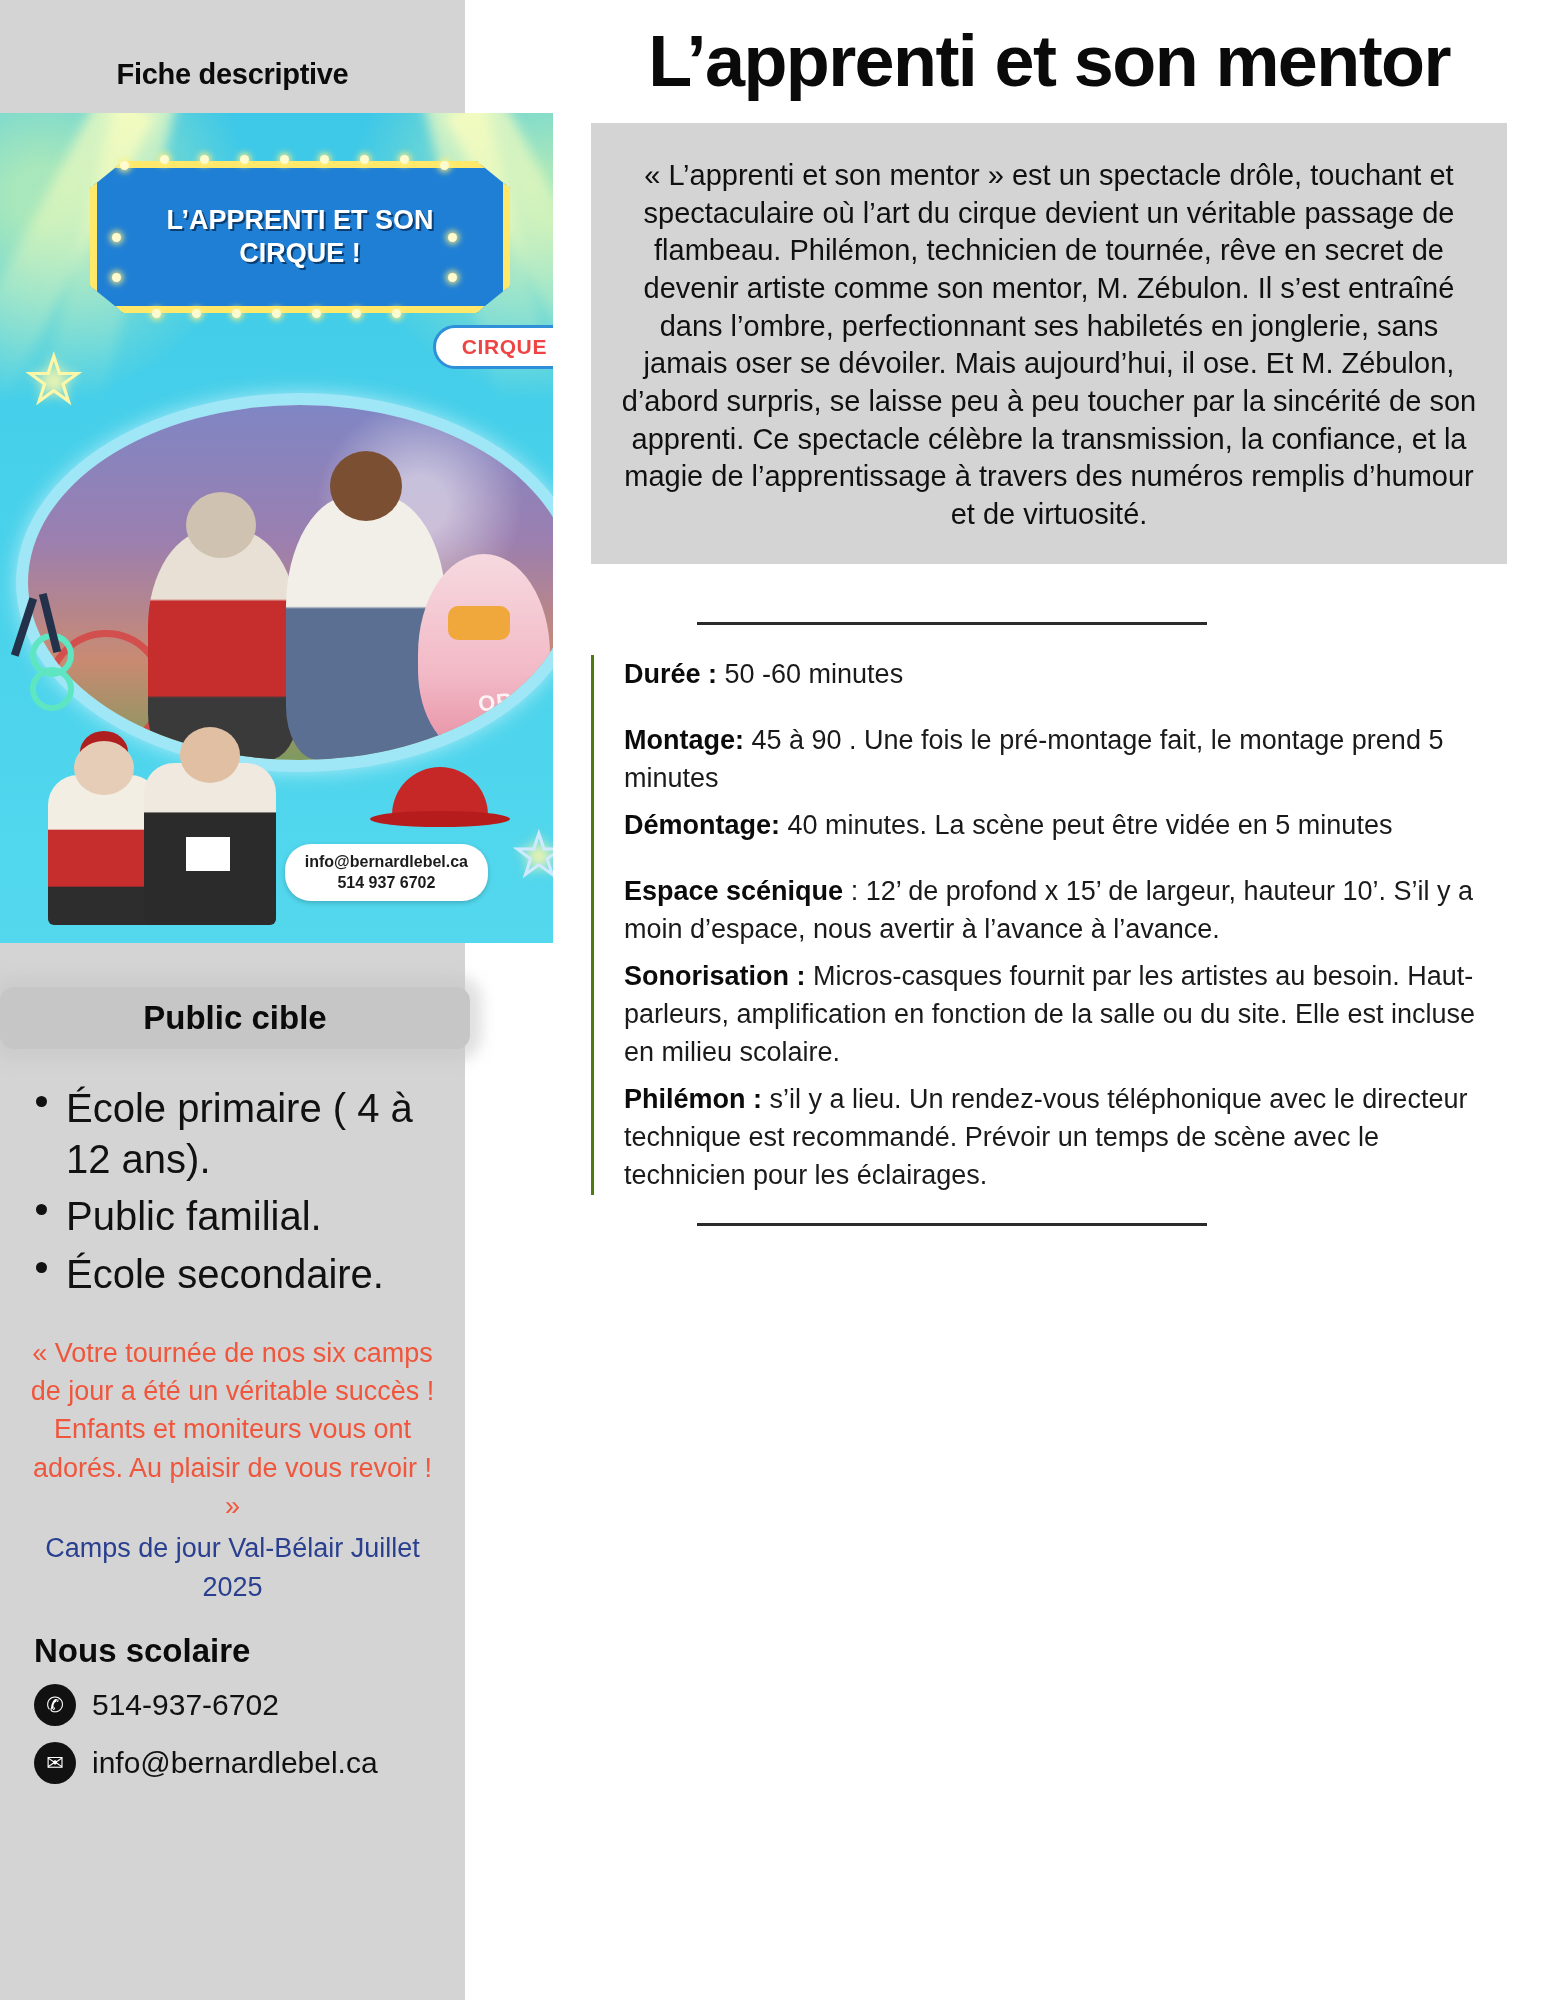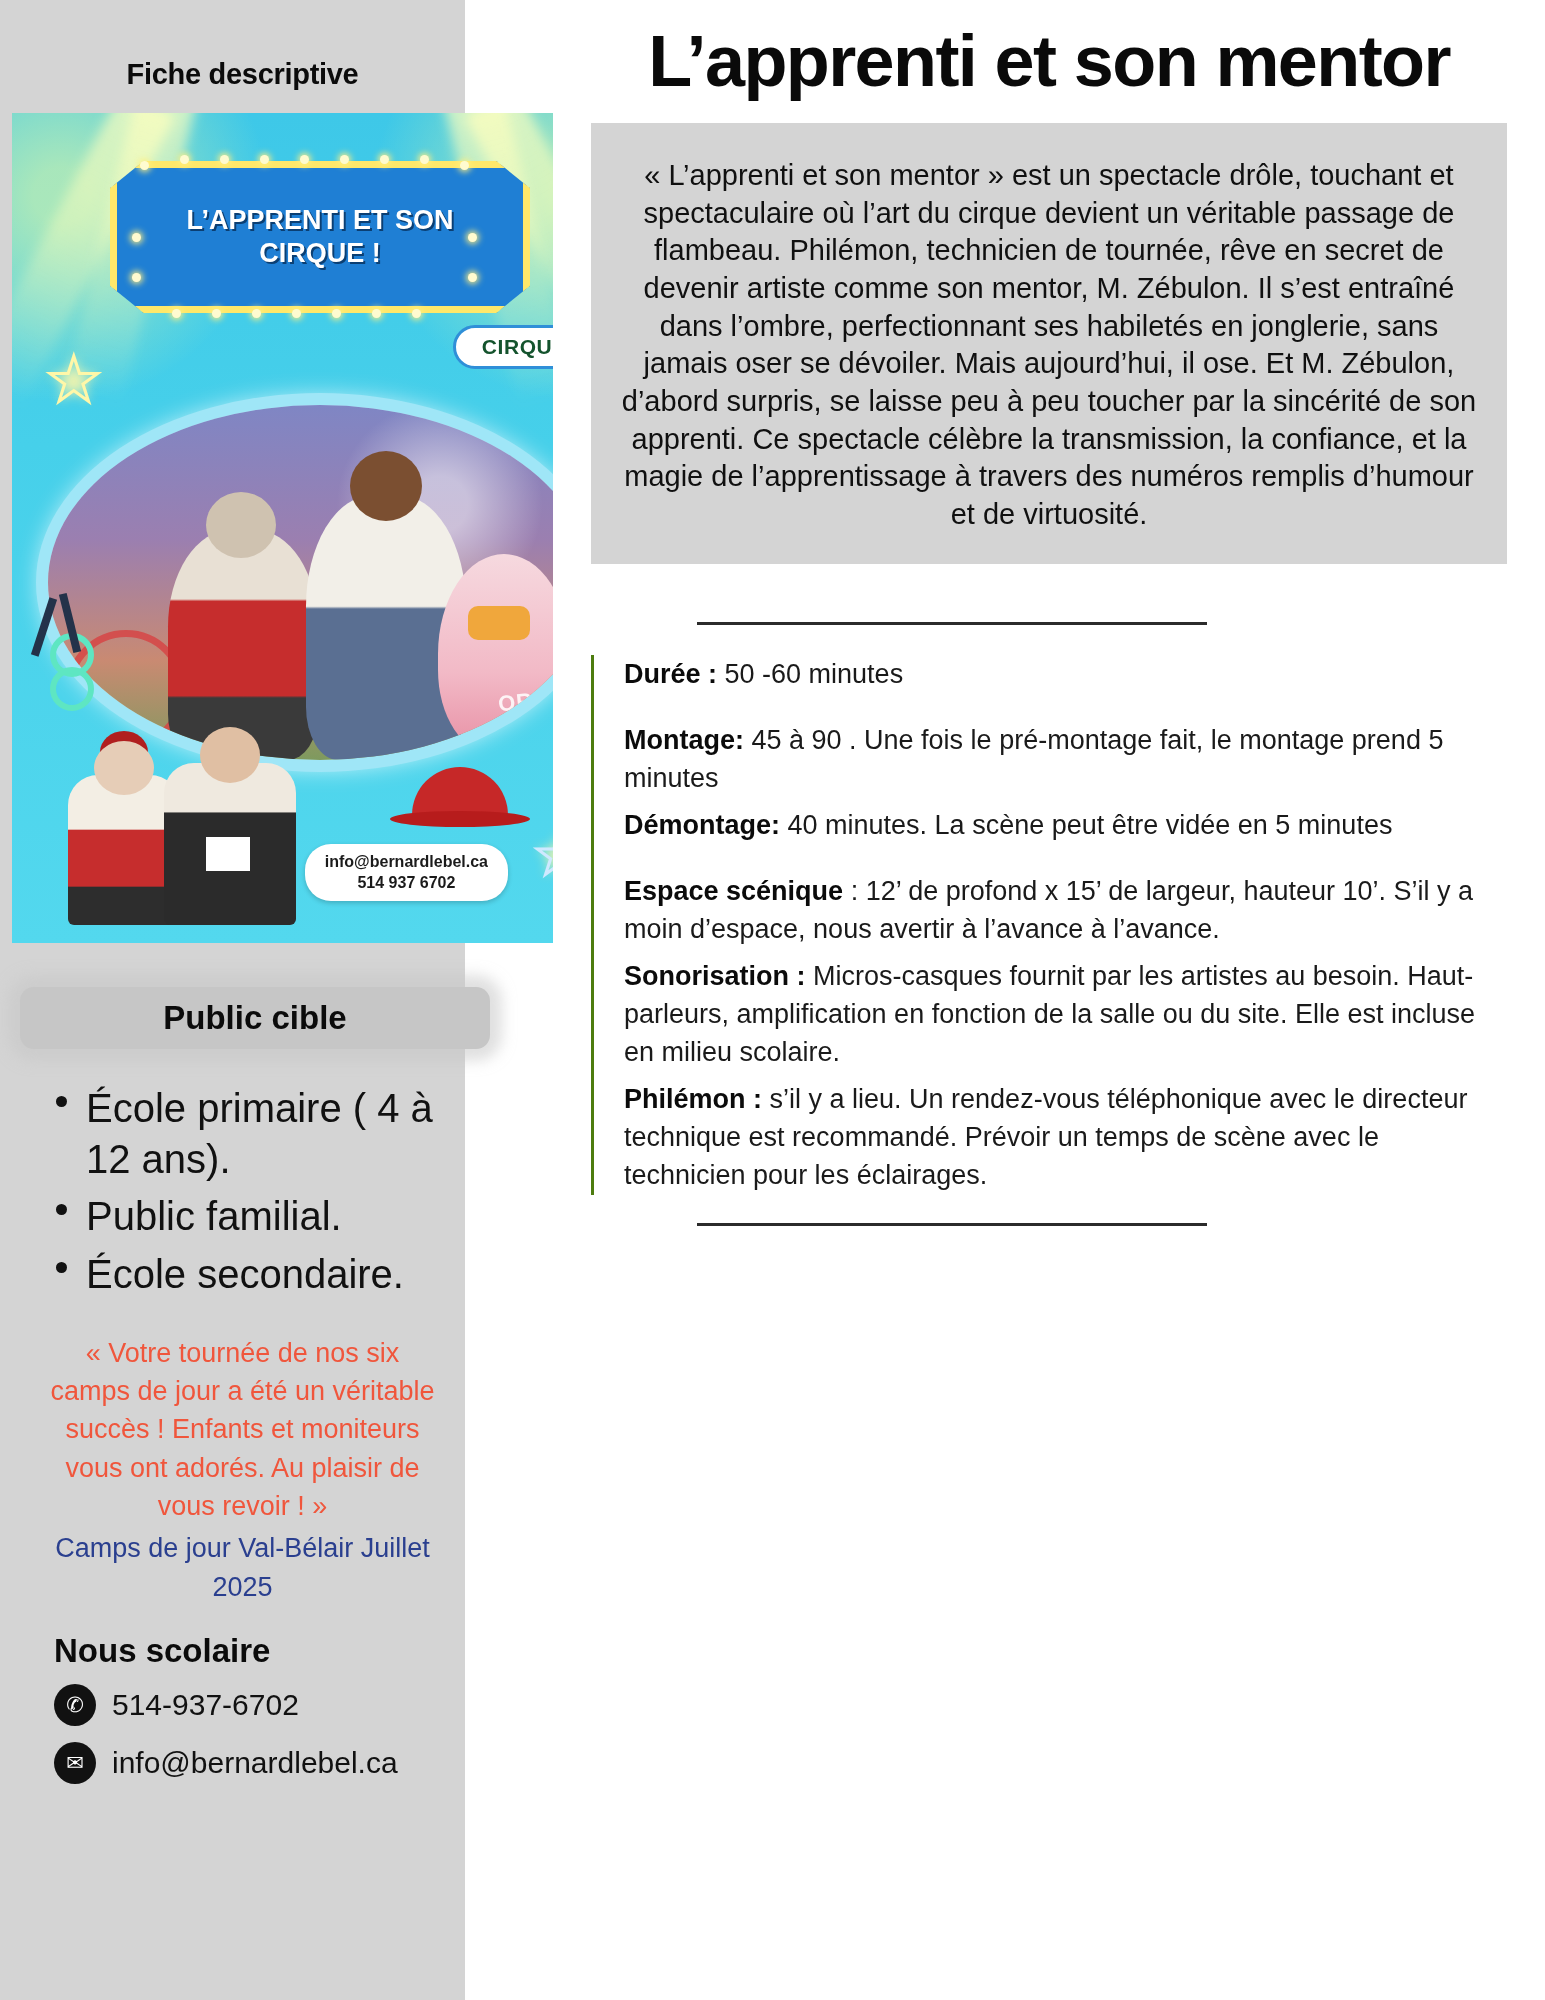"Fiche descriptive" .left-col { padding-left: 20px -> none }
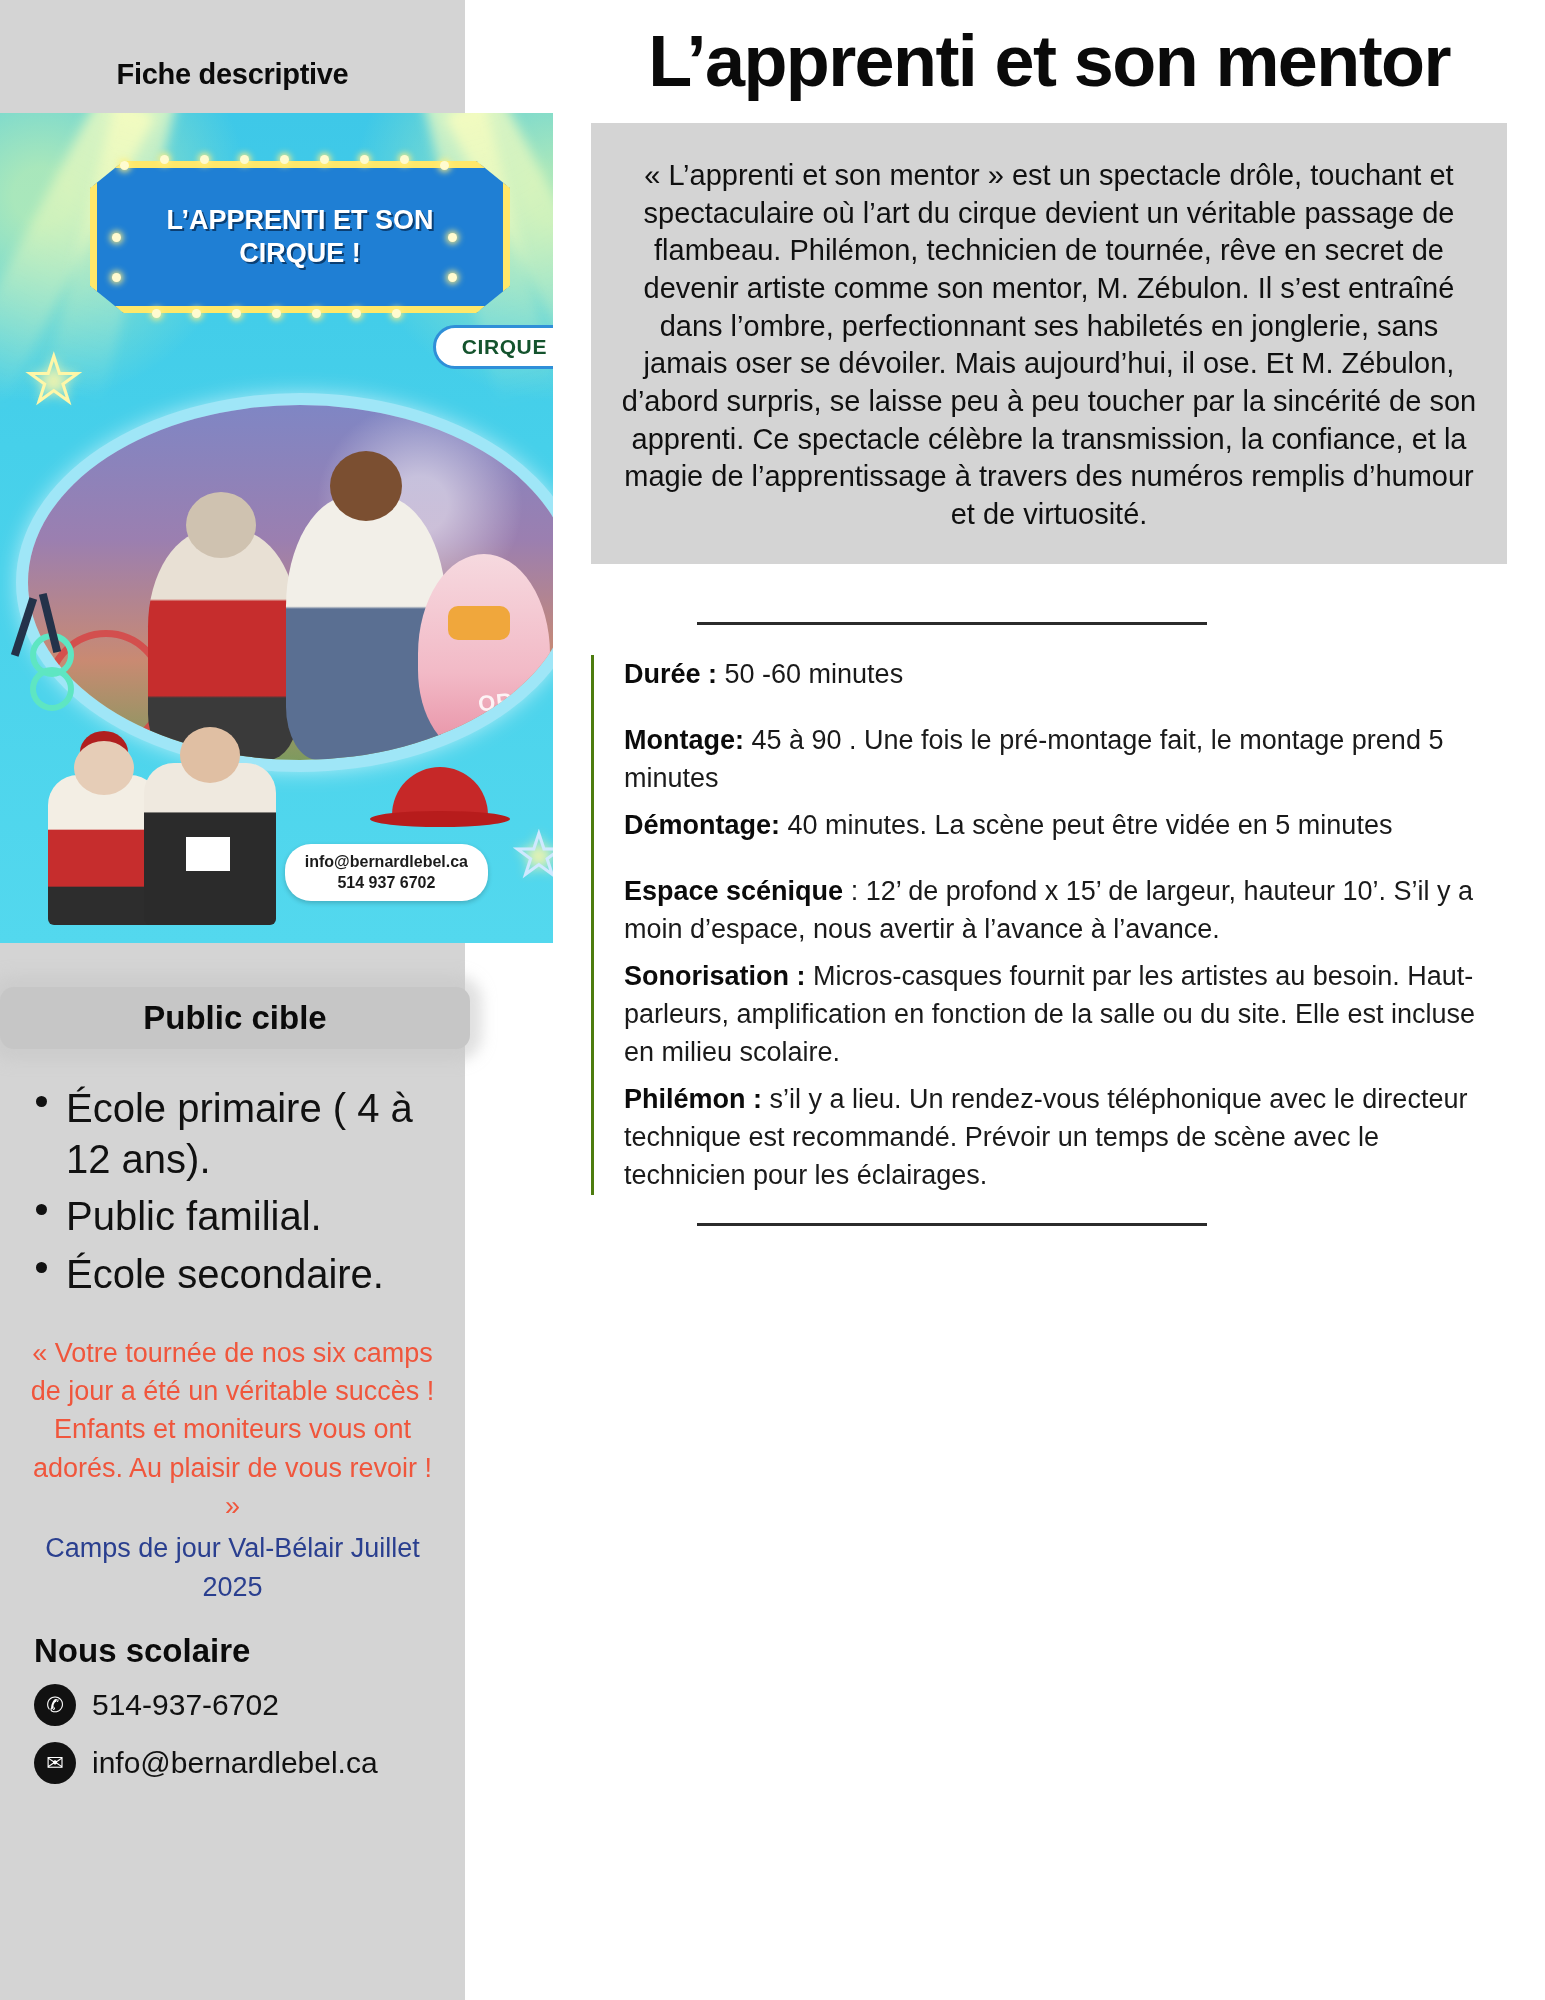"CIRQUE" .cirque-badge { color: #14532d -> #ef4444 }
